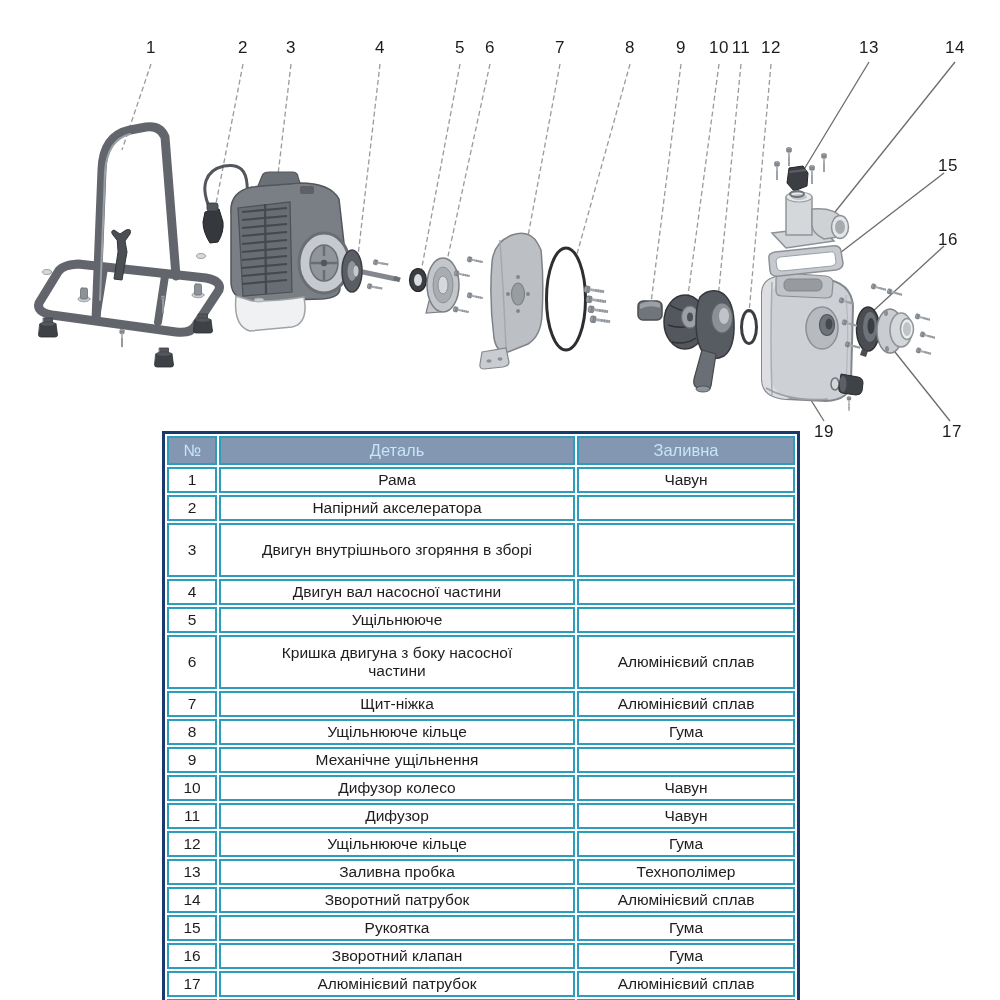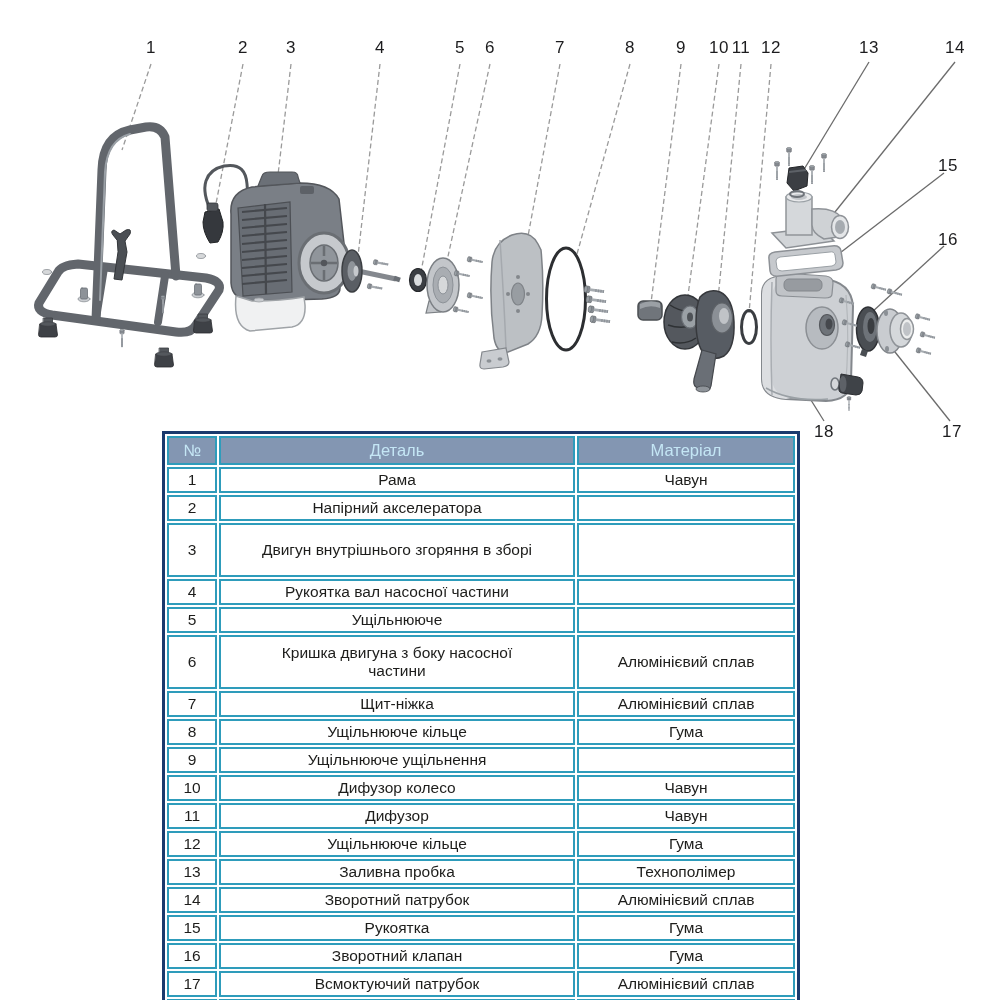"18" div.callout { text: 18 -> 19 }
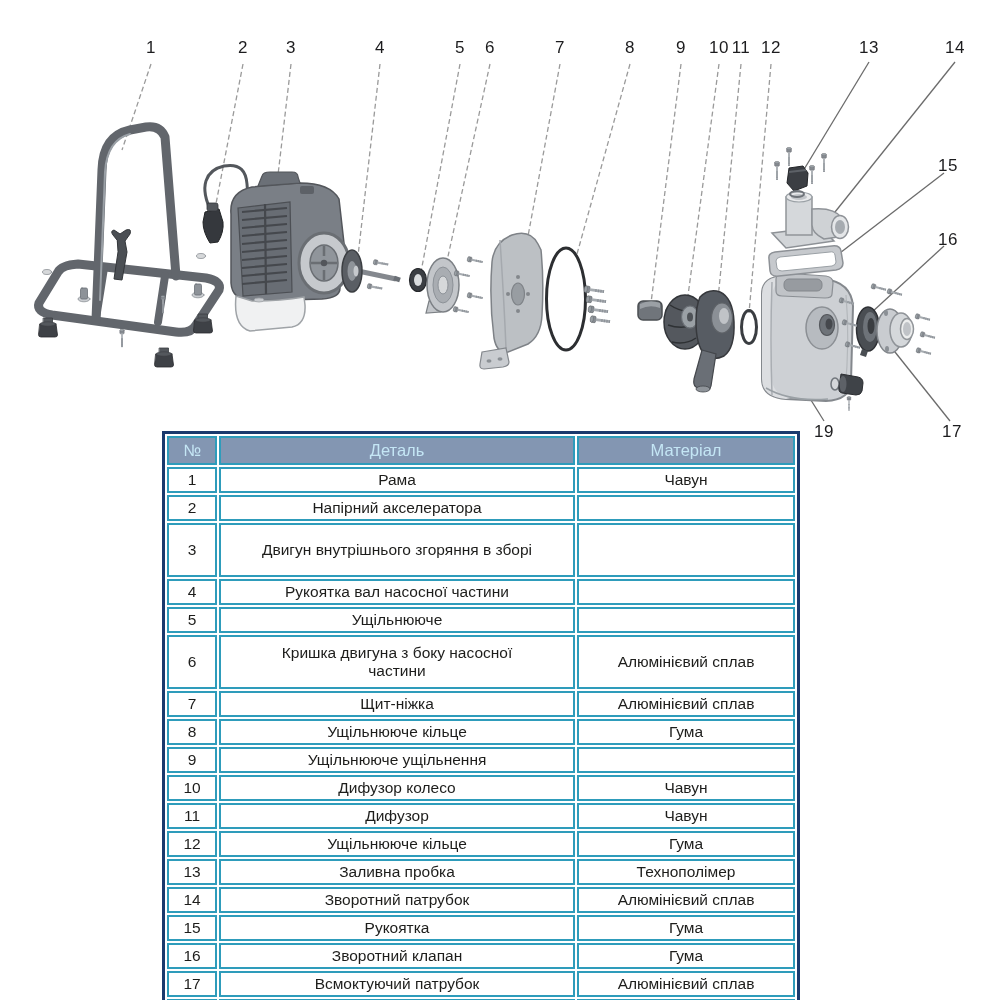"Матеріал" td { text: Матеріал -> Заливна }
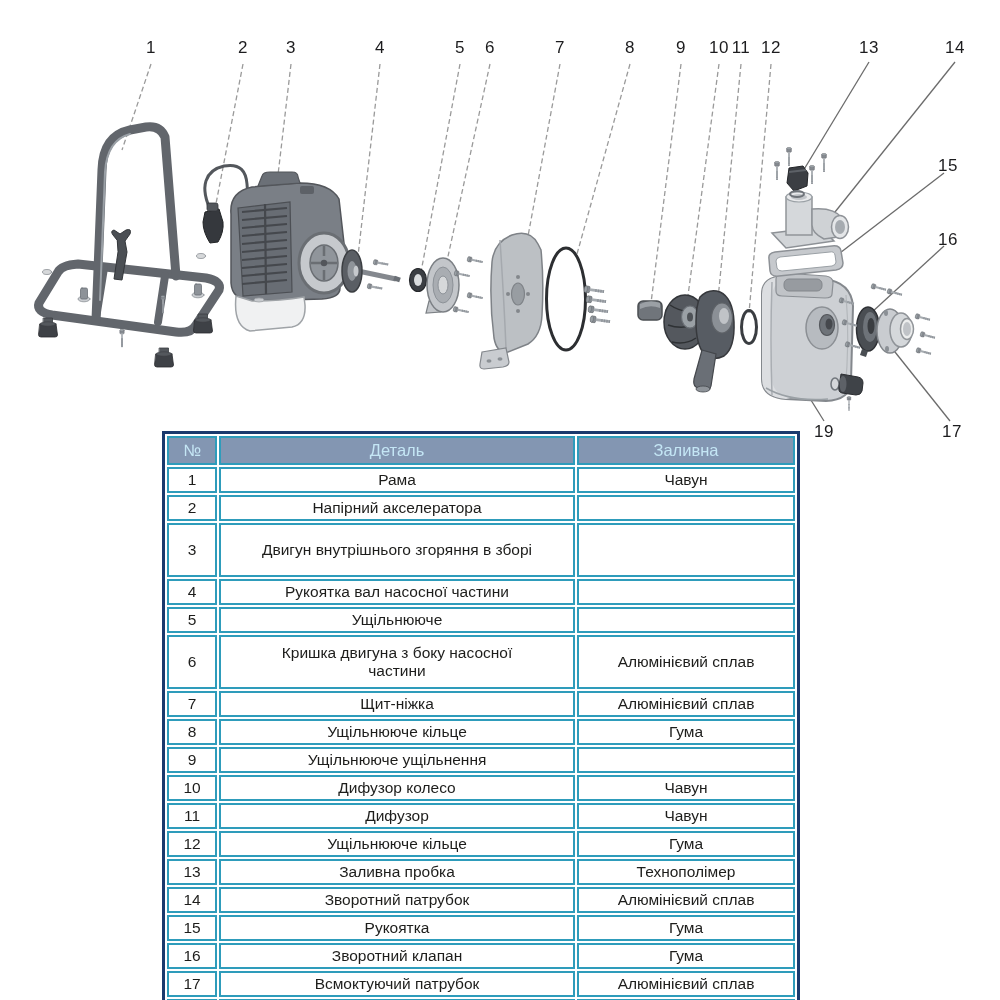"Рукоятка вал насосної частини" td { text: Рукоятка -> Двигун }
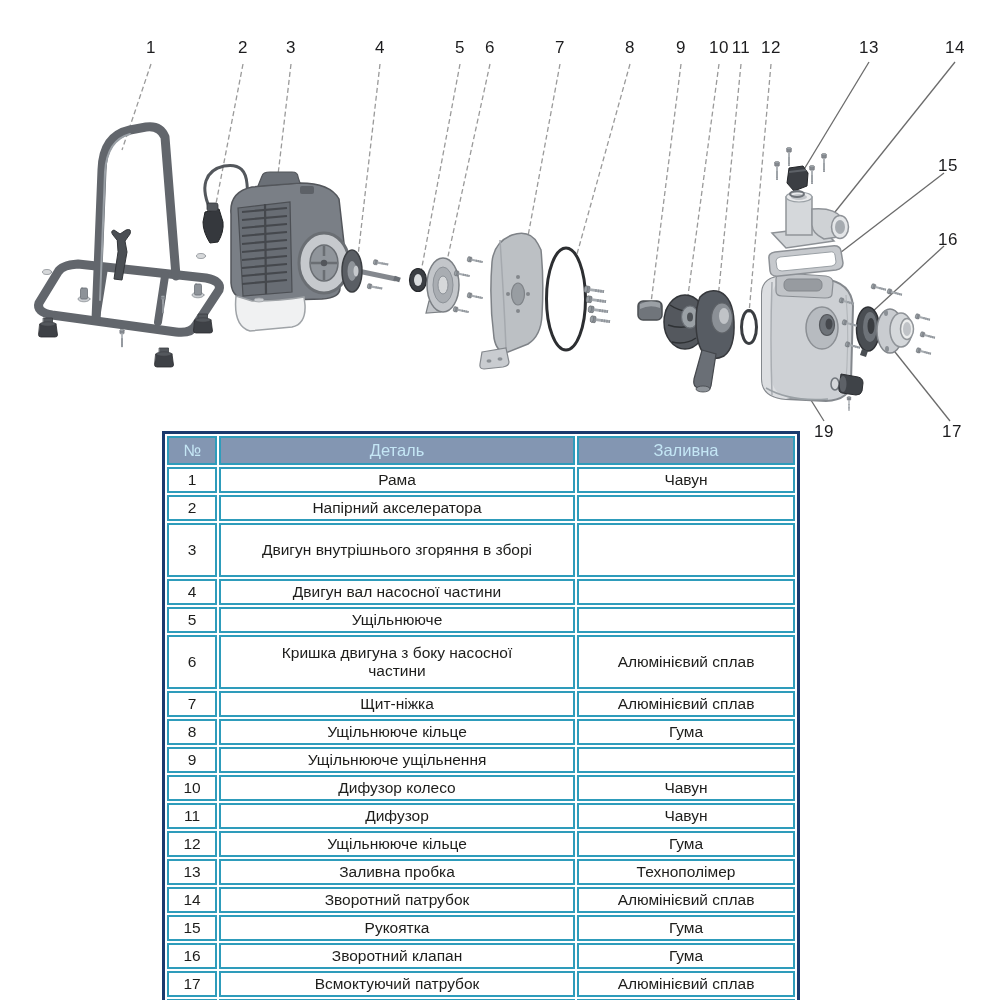"Ущільнююче ущільнення" td { text: Ущільнююче -> Механічне }
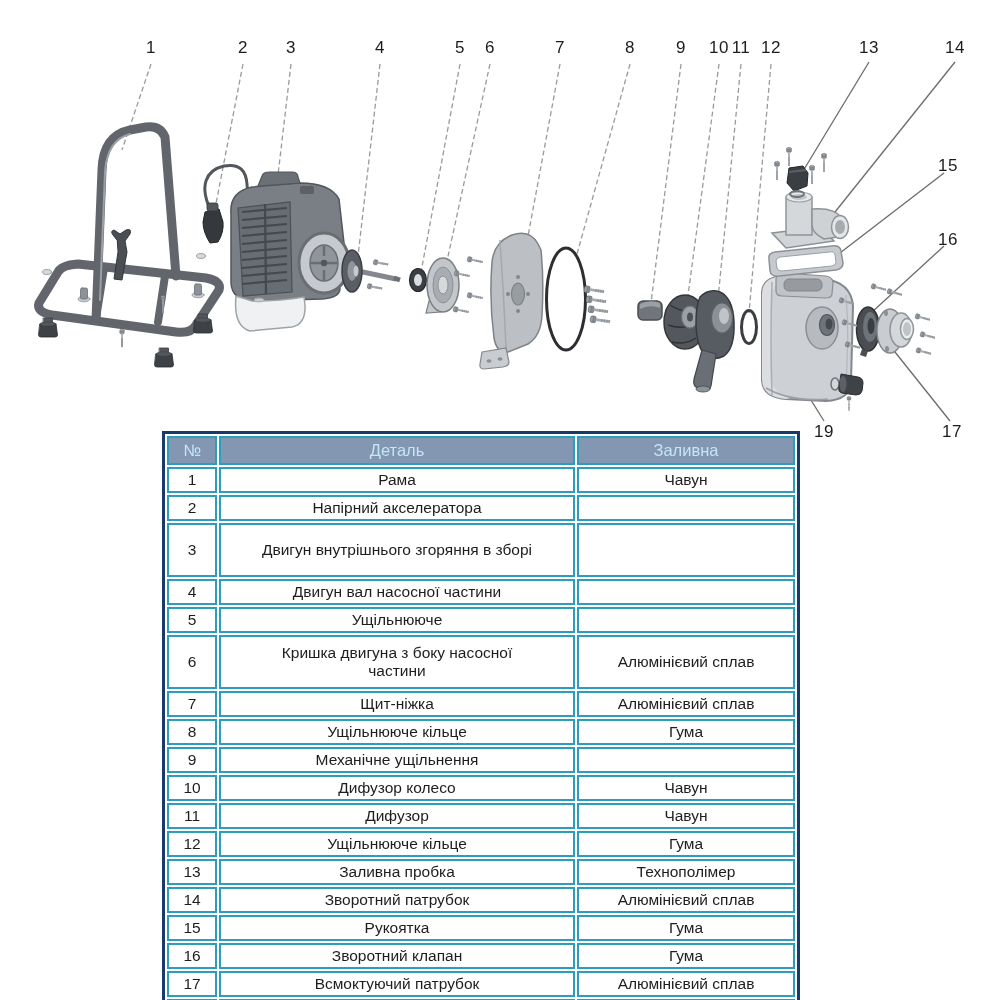"Всмоктуючий патрубок" td { text: Всмоктуючий -> Алюмінієвий }
